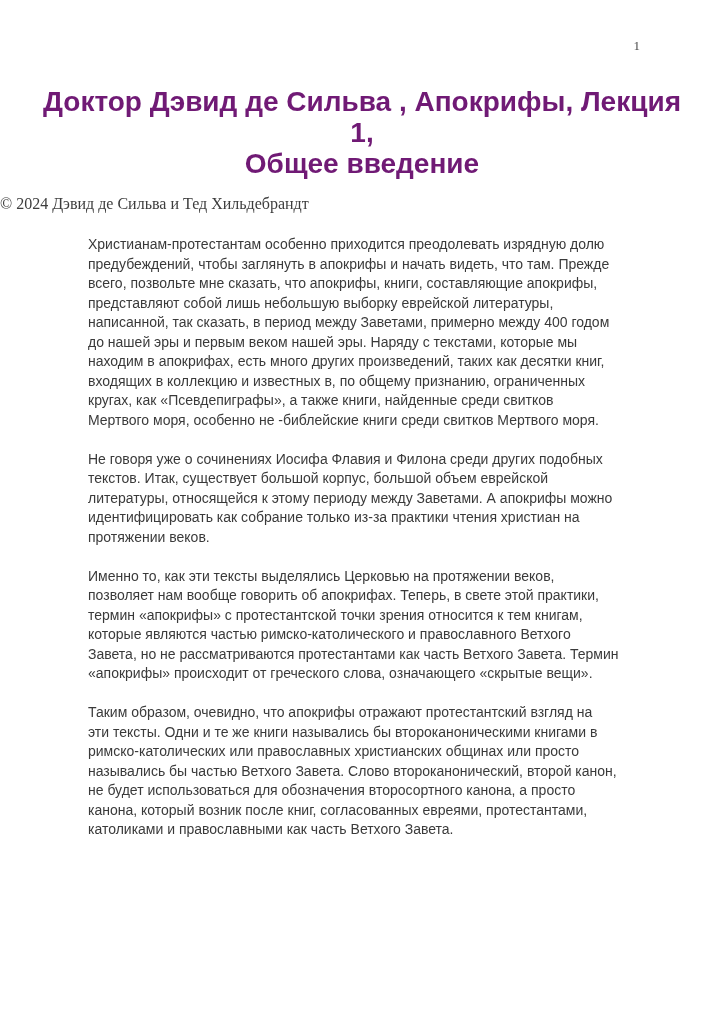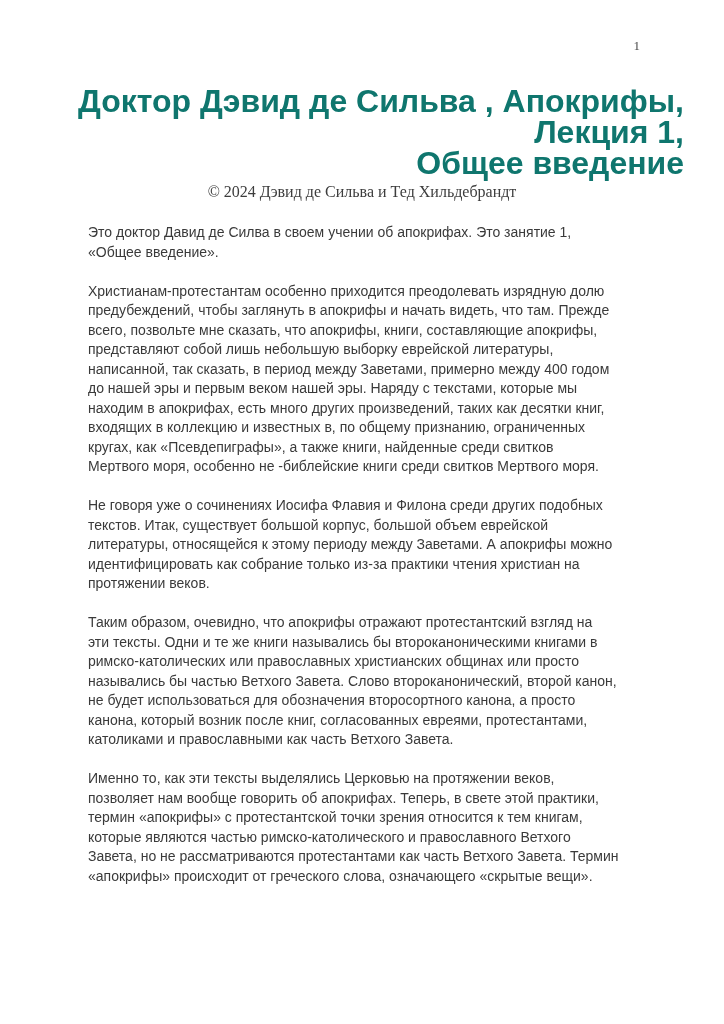"Доктор Дэвид де Сильва ," .doc-title { color: #0f766e -> #701a75; font-size: 32px -> 28px; text-align: right -> center }
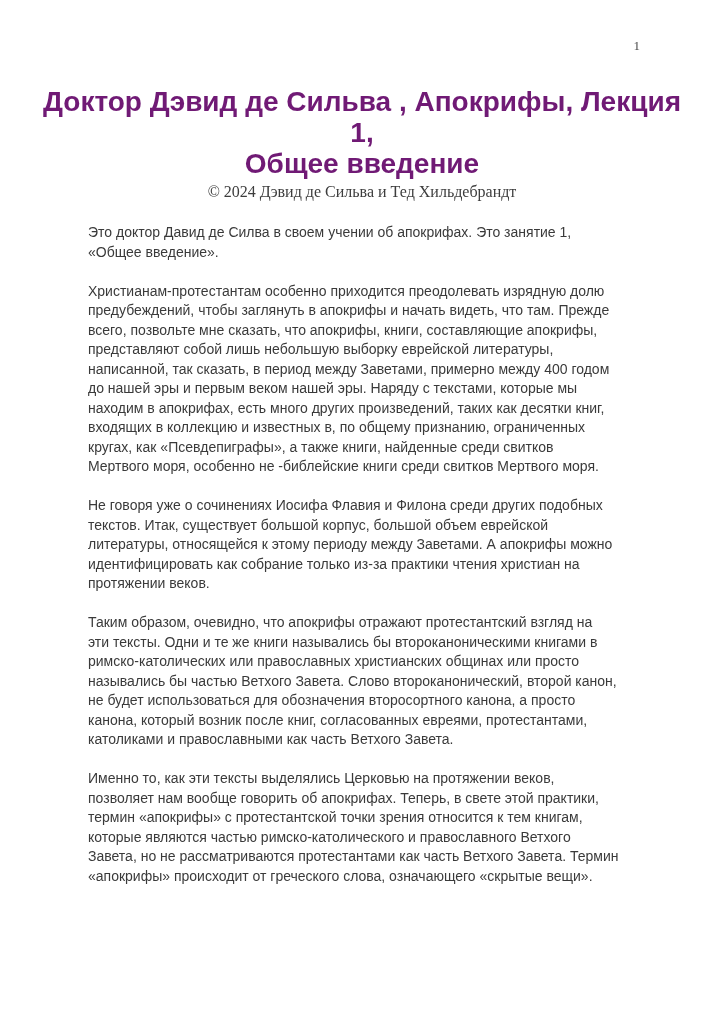"© 2024 Дэвид де Сильва" .copyright { margin-top: 3px -> 15px; text-align: center -> left }
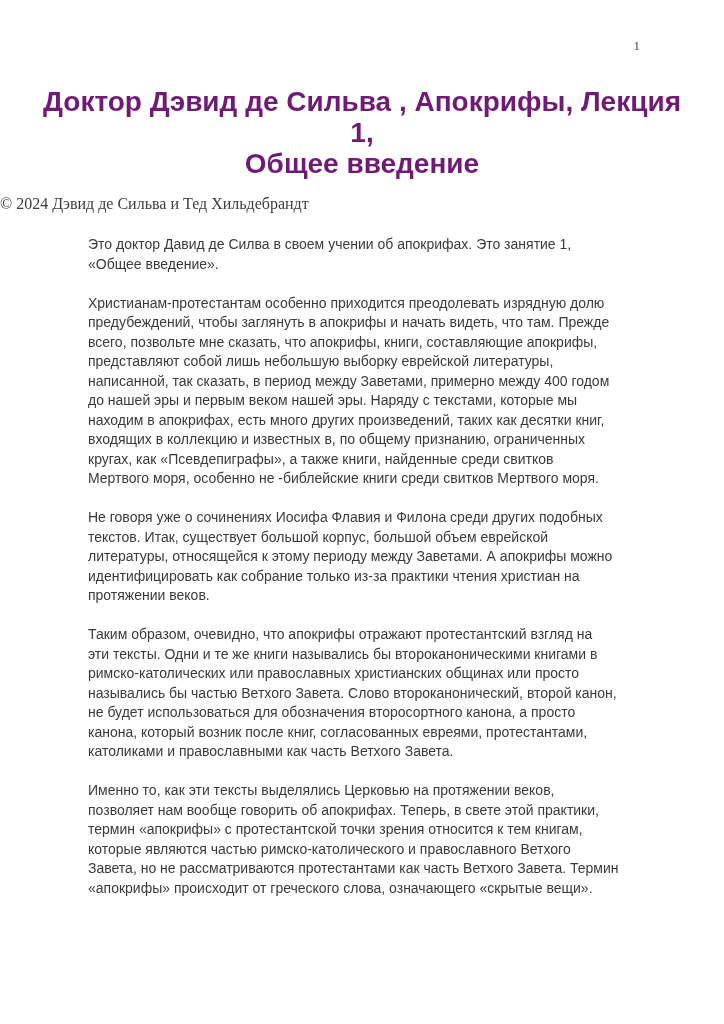"Это доктор Давид де Силва" p { html: <p>Это доктор Давид де Силва в своем учении об апокрифах. Это занятие 1, «Общее введение».</p> -> none }
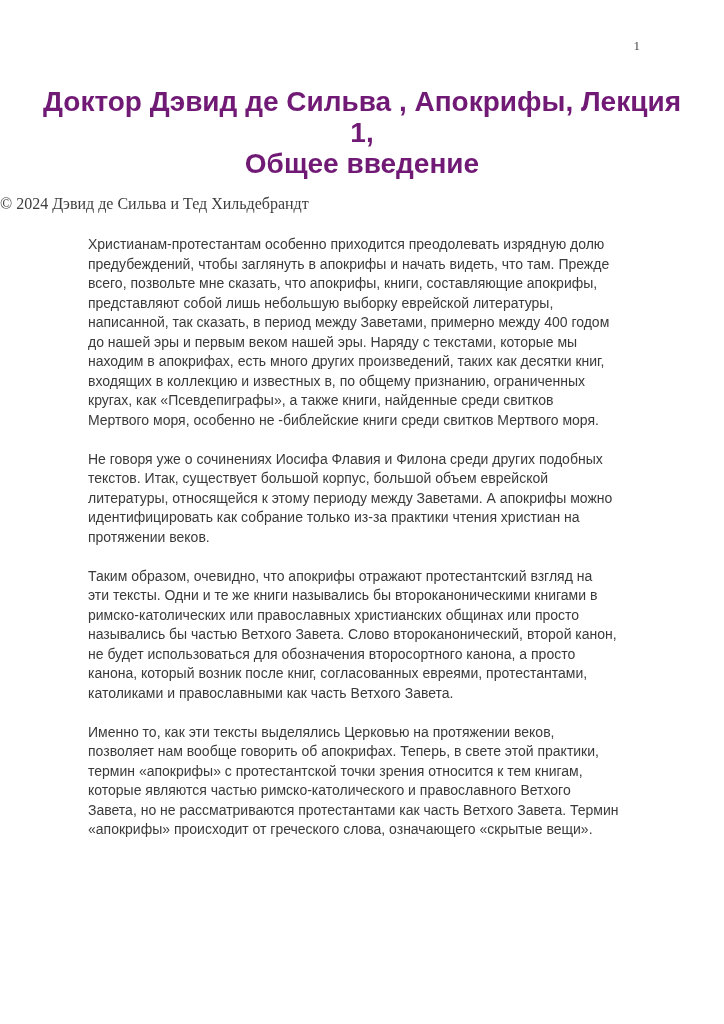"Таким образом, очевидно, что апокрифы" p { order: before "Именно то, как эти тексты" -> after "Именно то, как эти тексты" }
